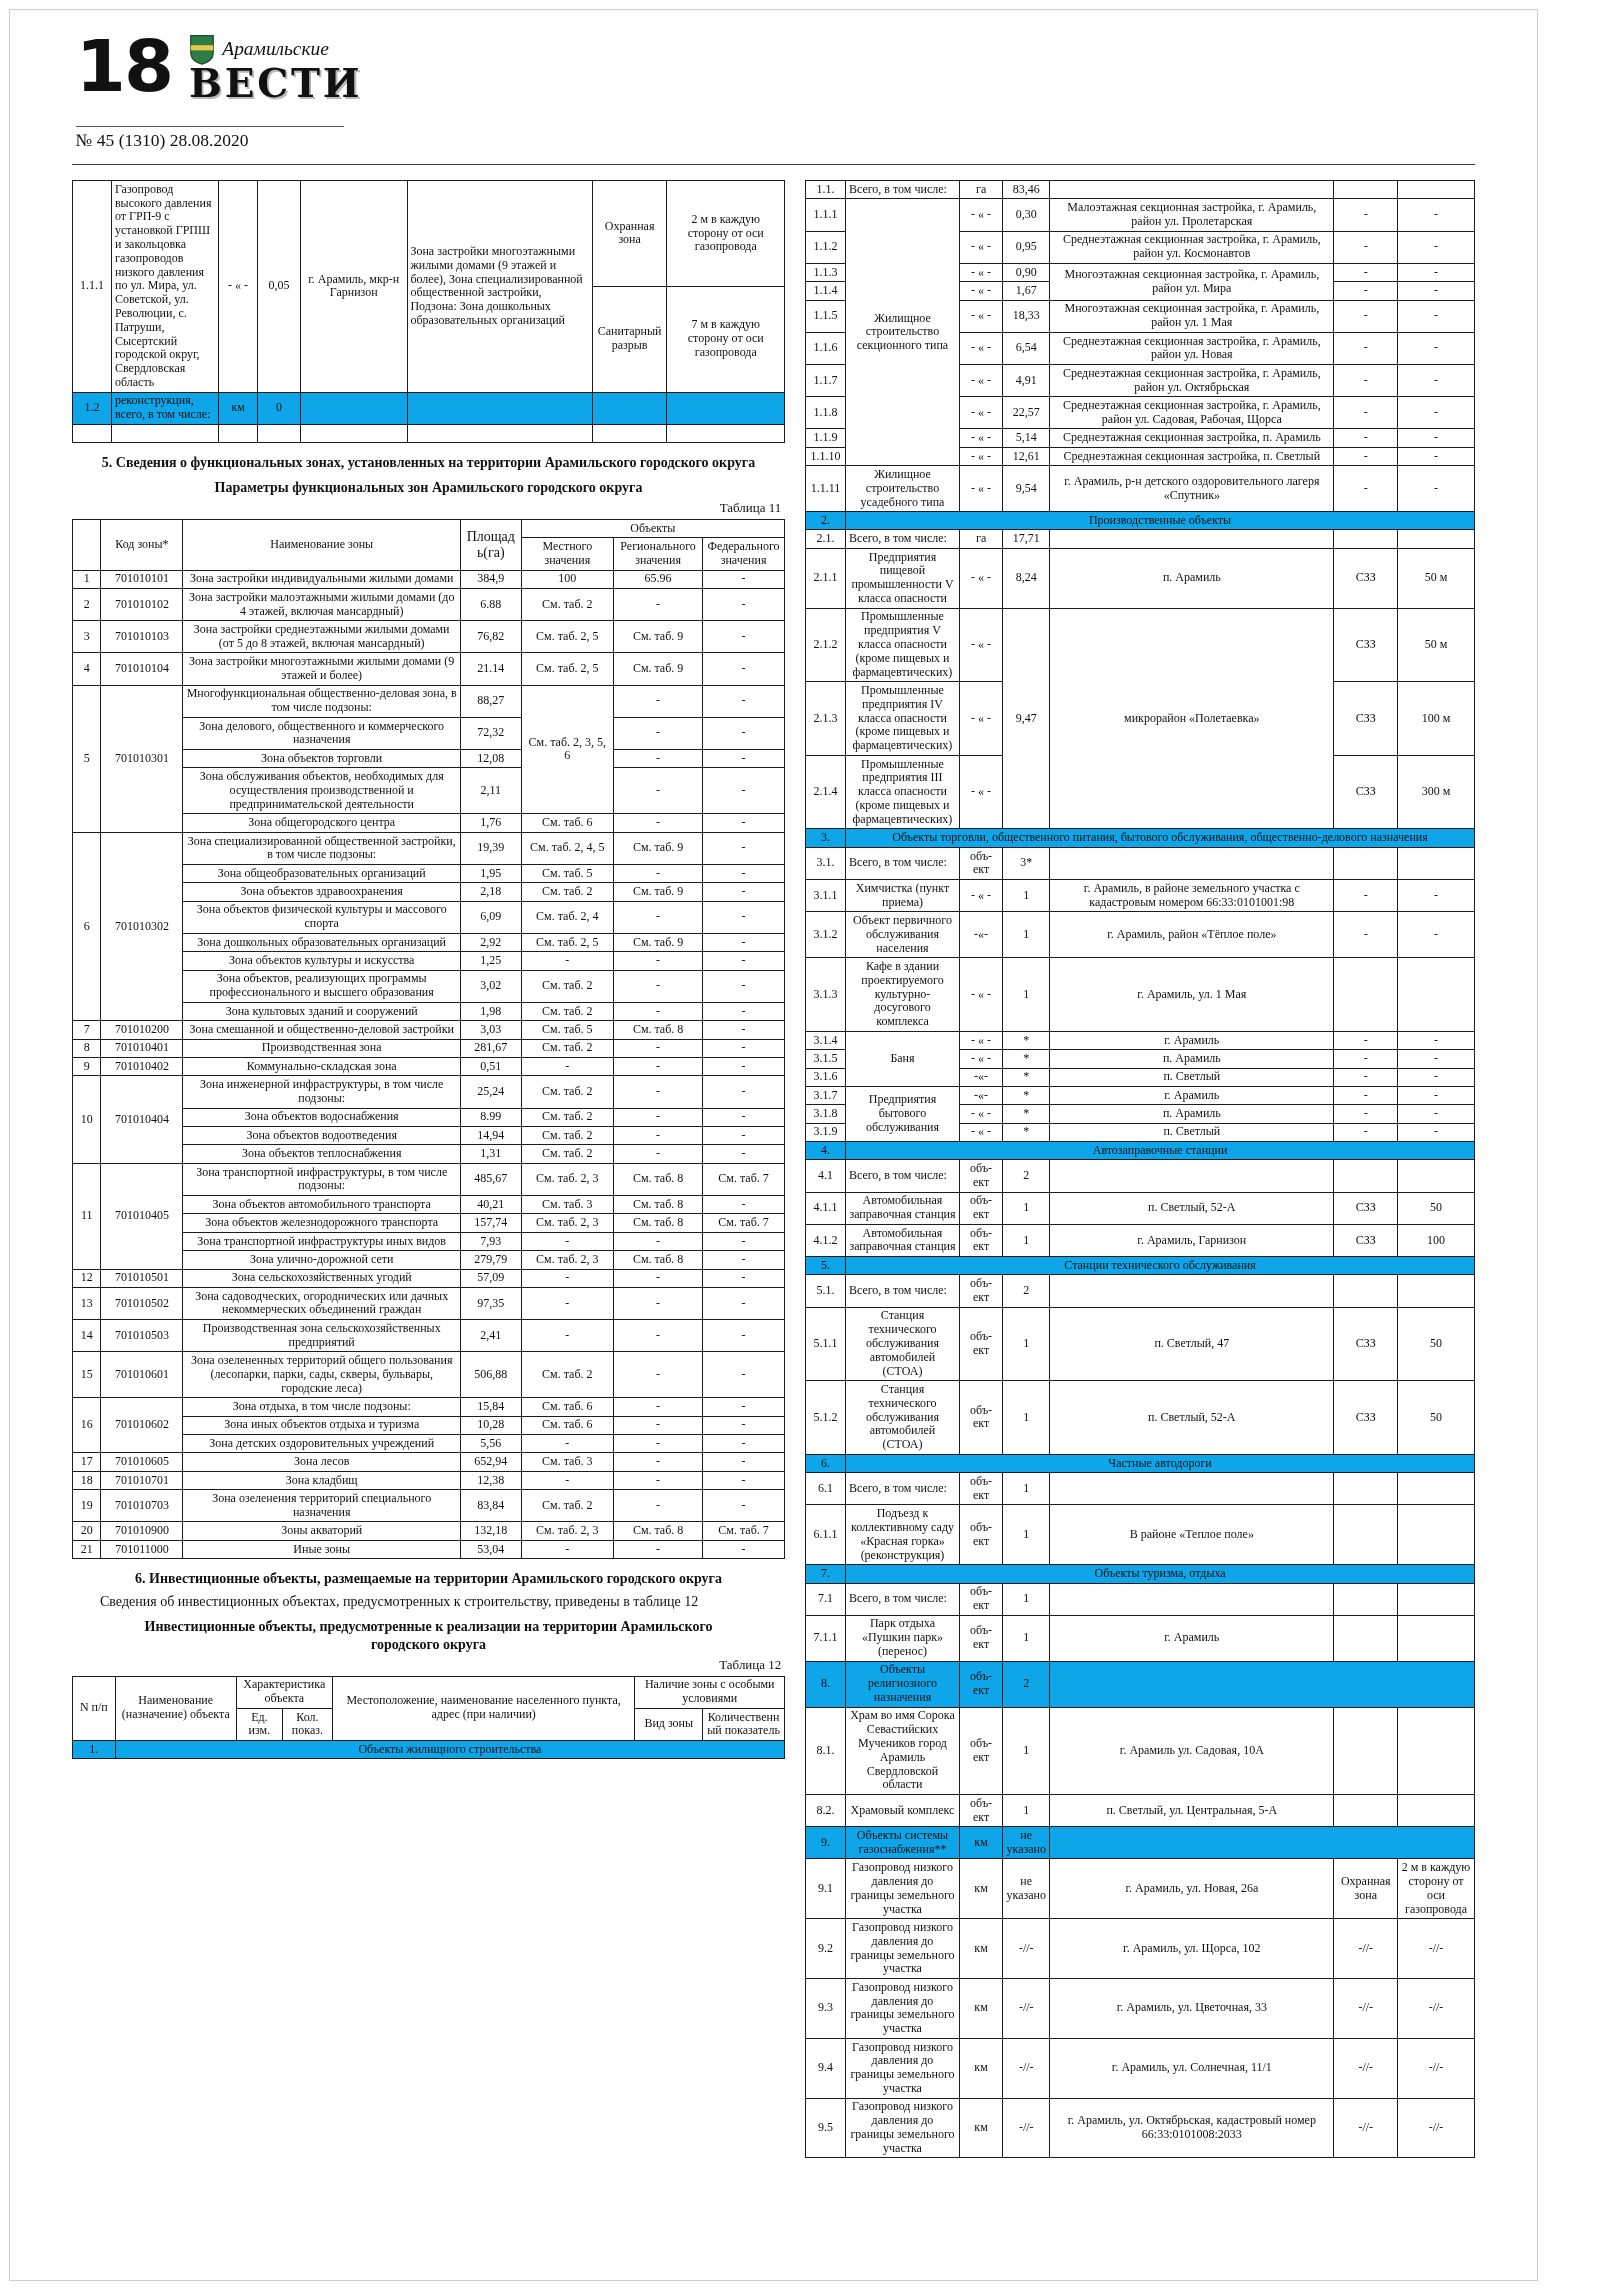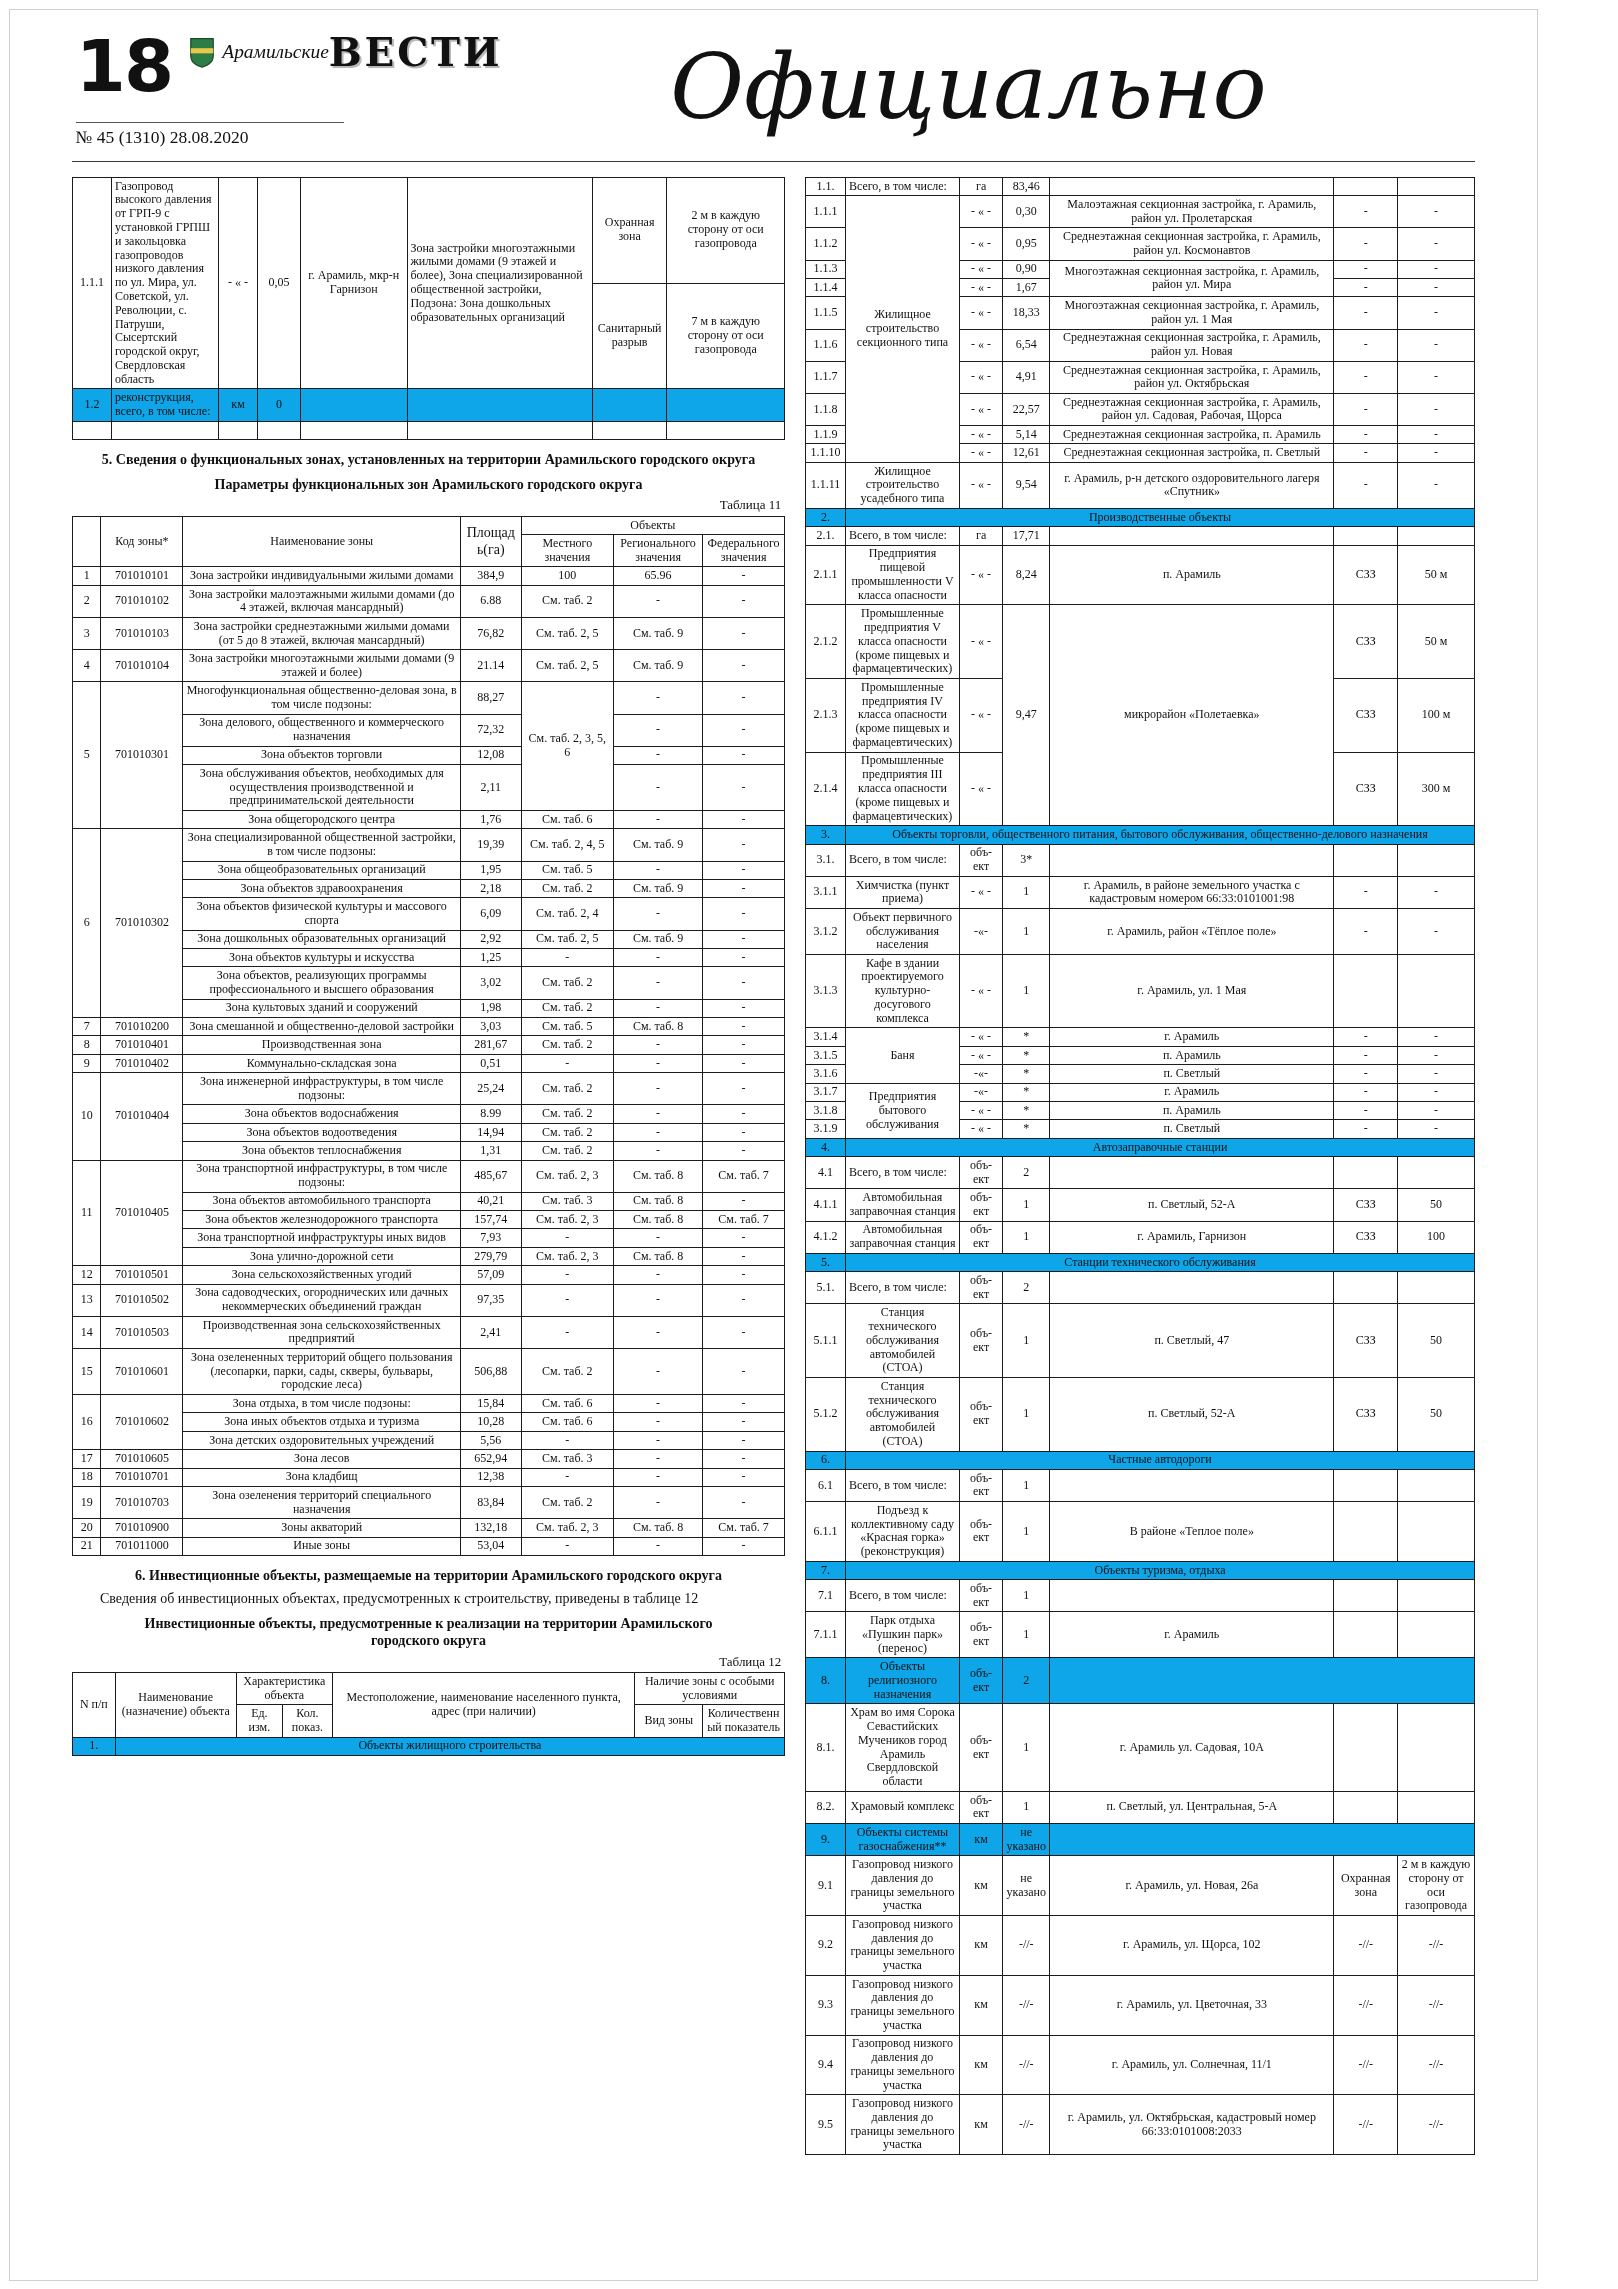"Арамильские" .logo { flex-direction: none -> column }
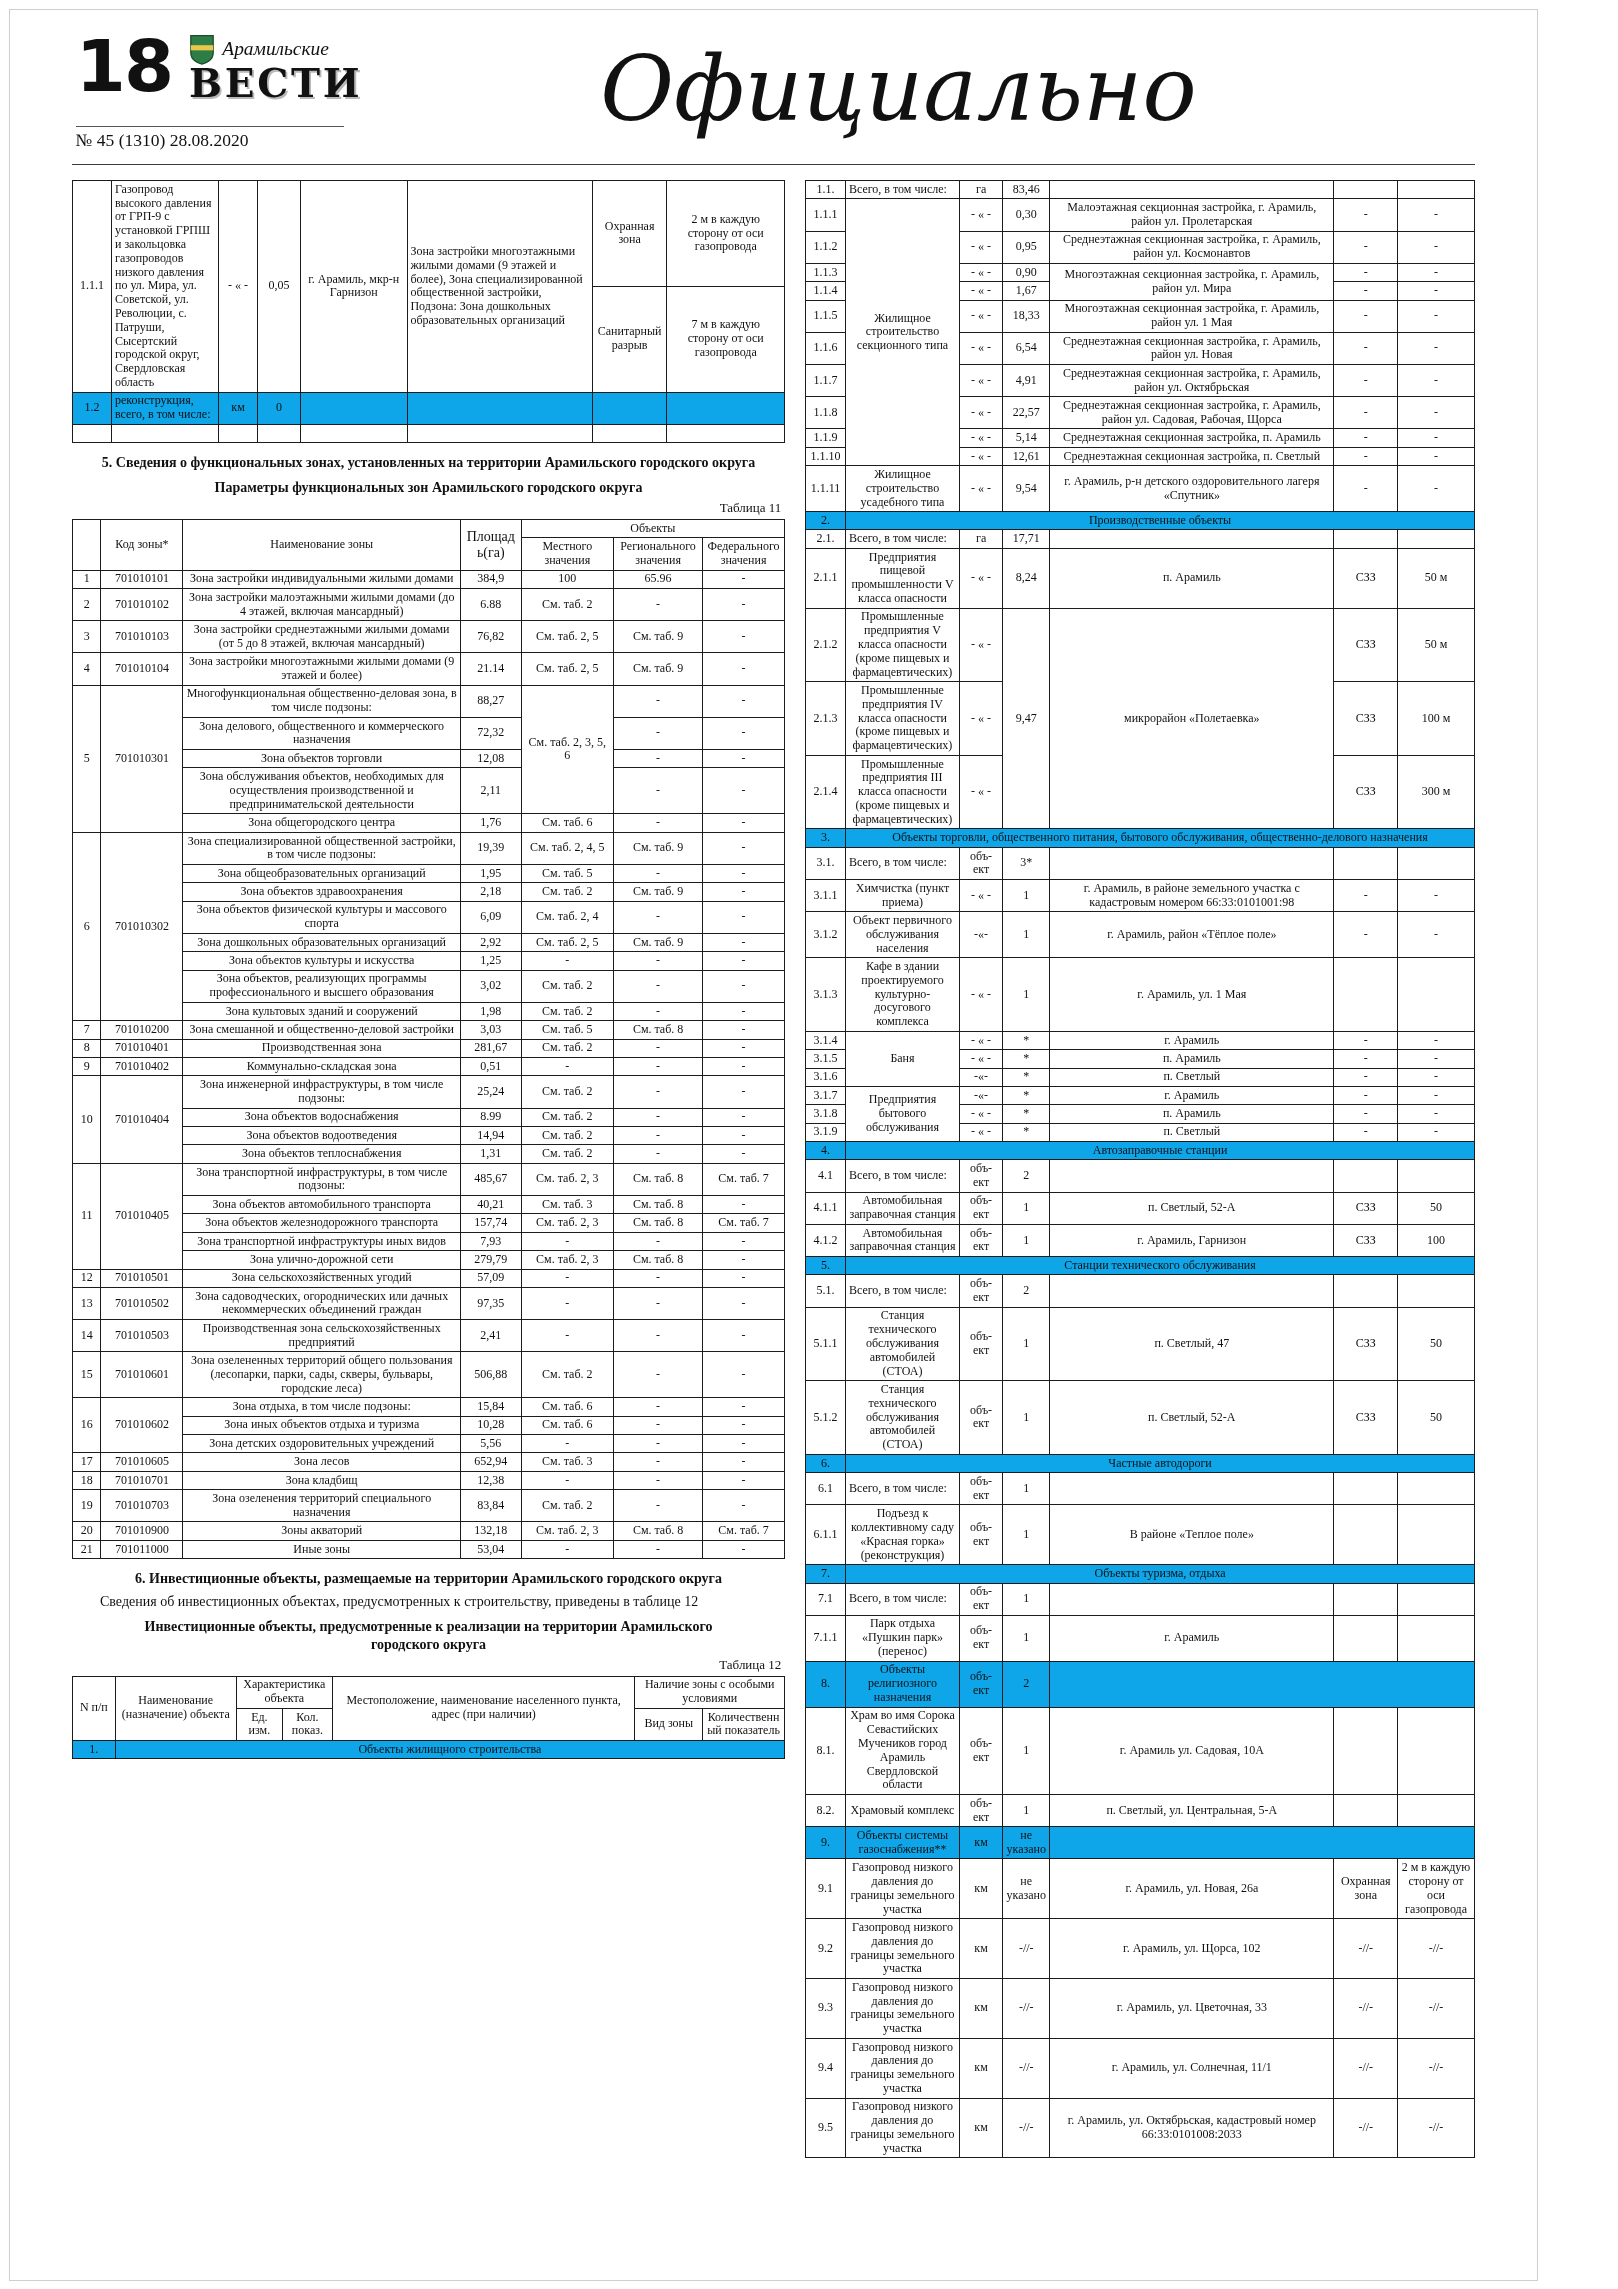"Официально" div.official { html: <div>Официально</div> -> none }
